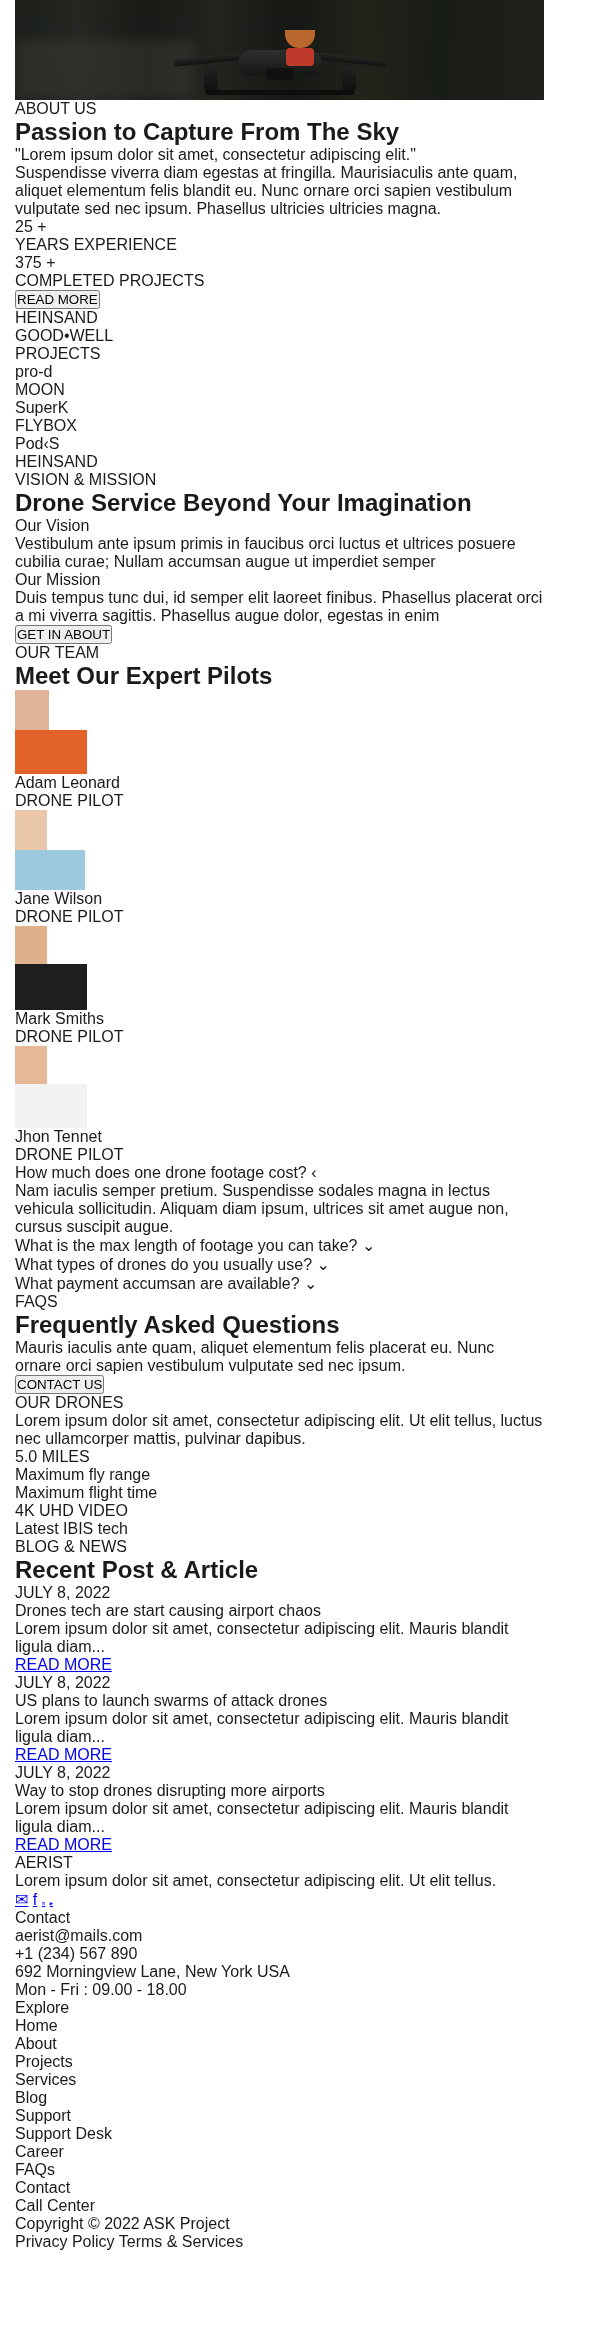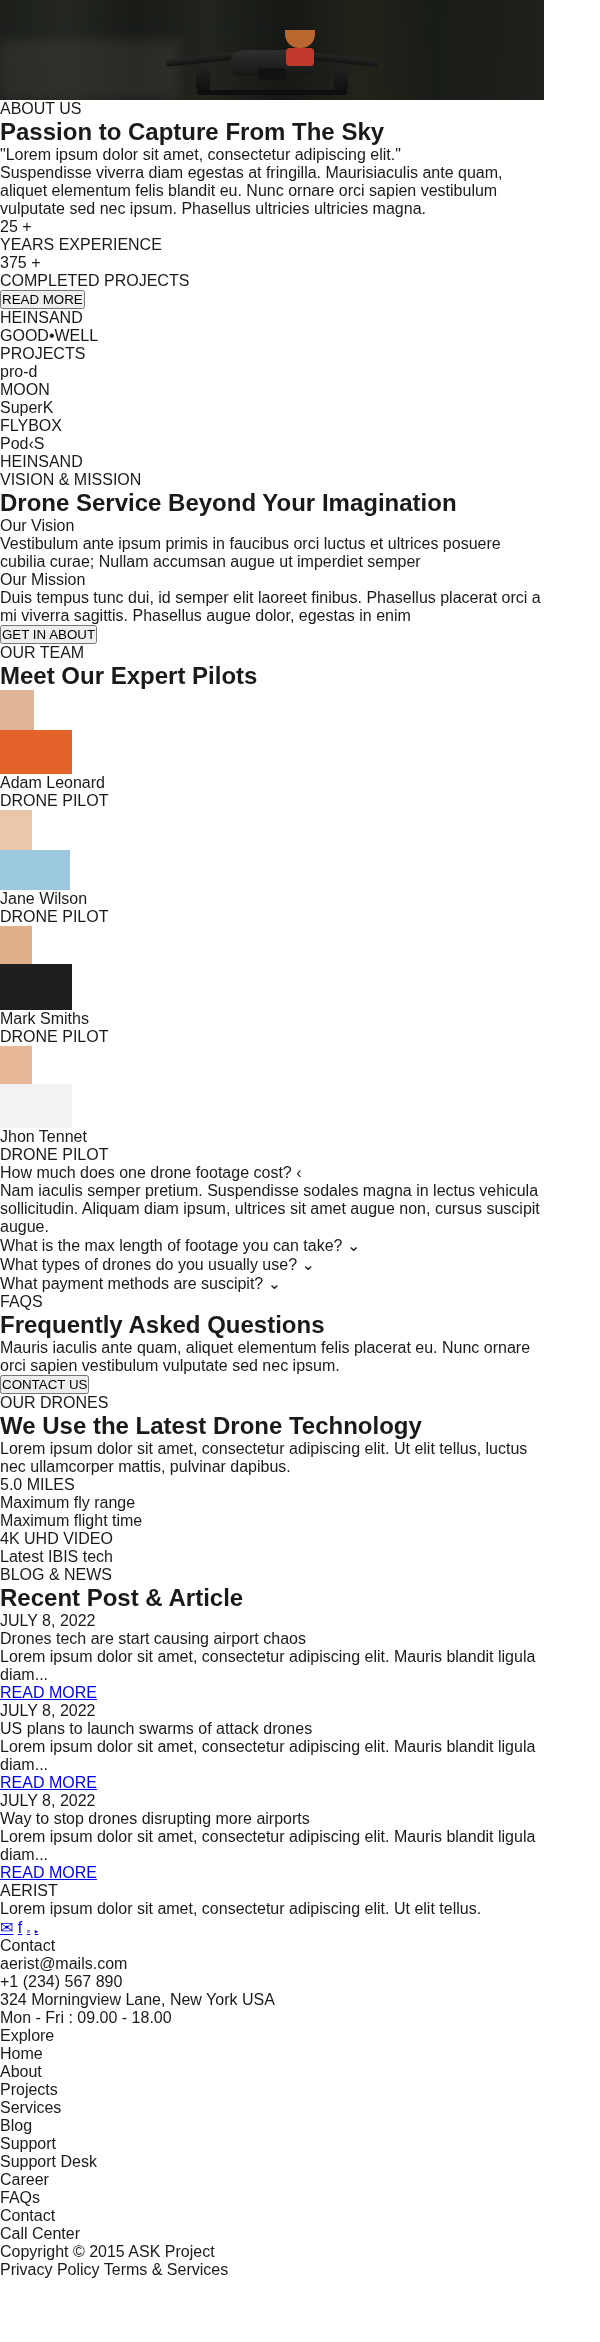"ABOUT US" .wrap { padding-left: none -> 15px }
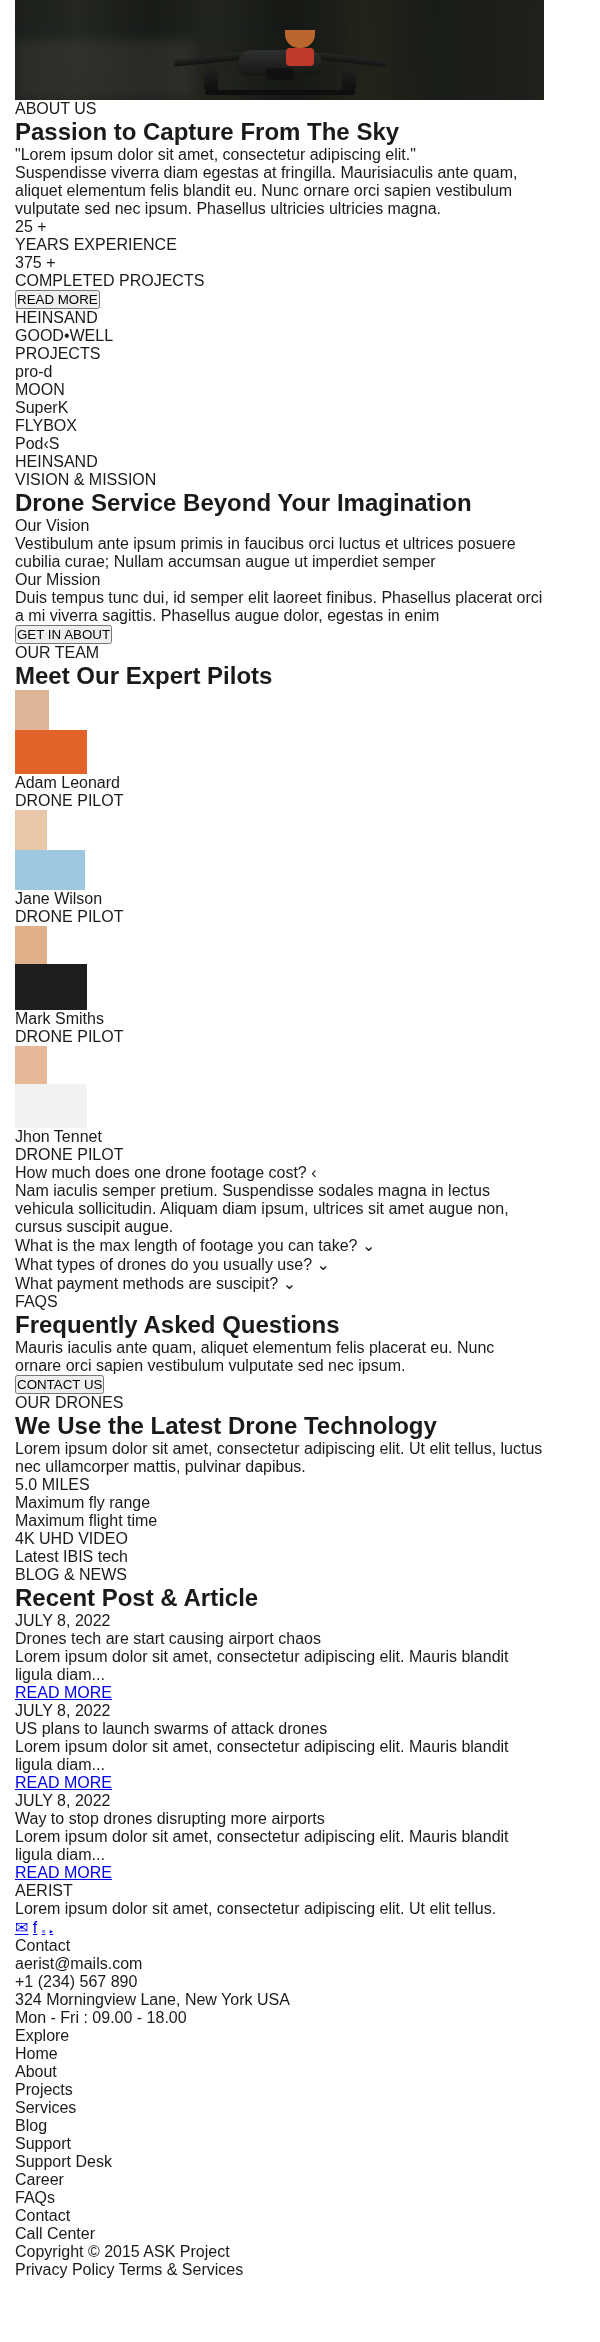"What payment methods are suscipit?" span { text: methods are suscipit -> accumsan are available }
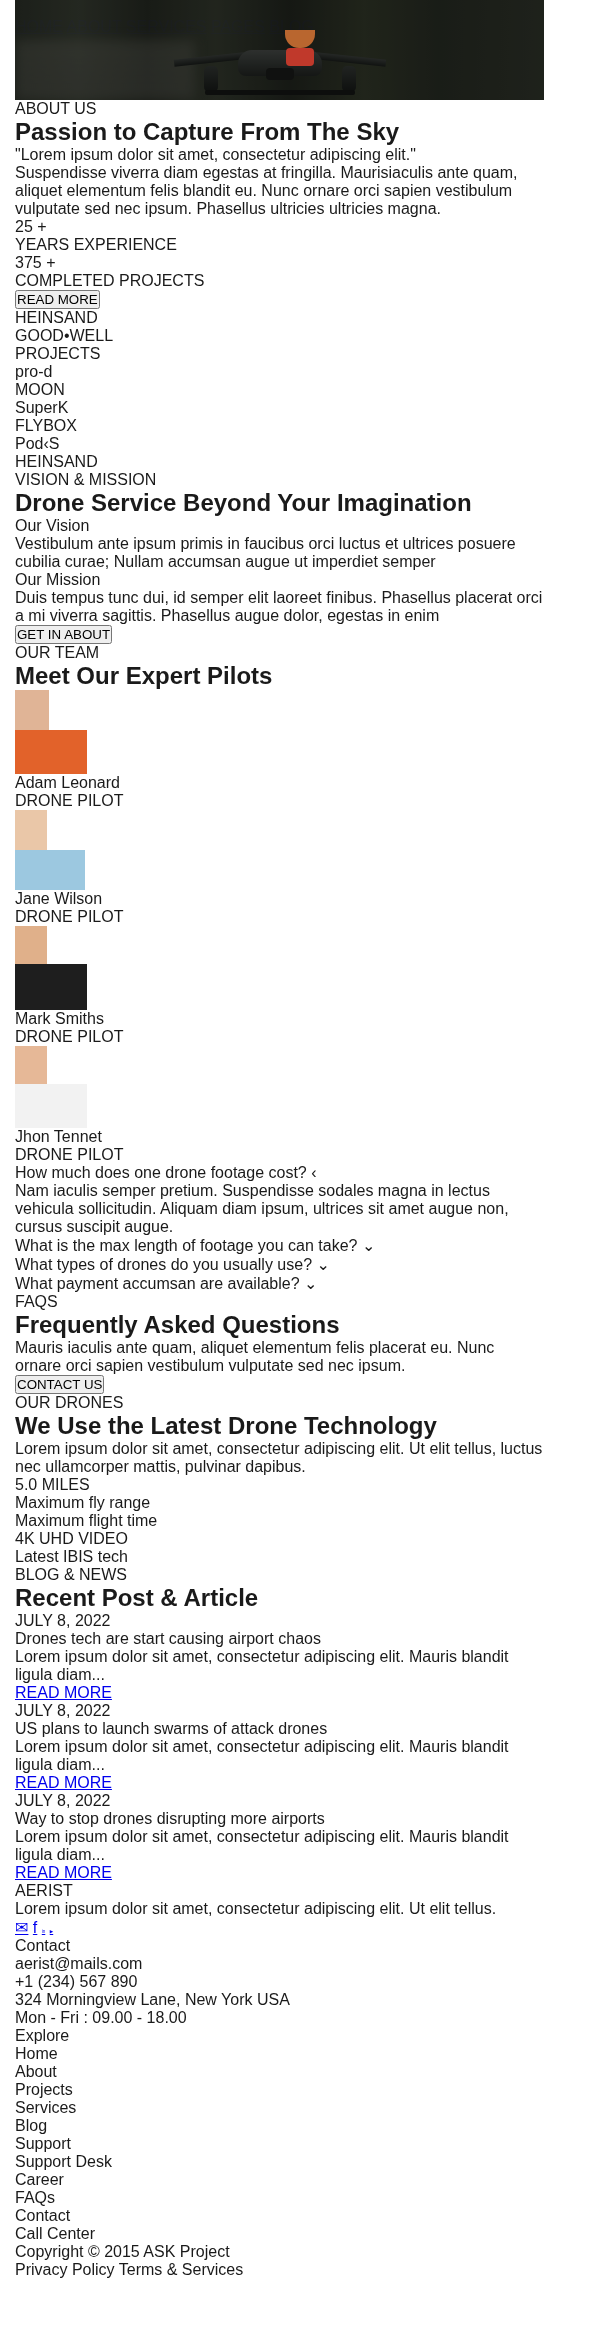"We Use the Latest Drone" h2.h2 { html: <h2>We Use the Latest Drone Technology</h2> -> none }
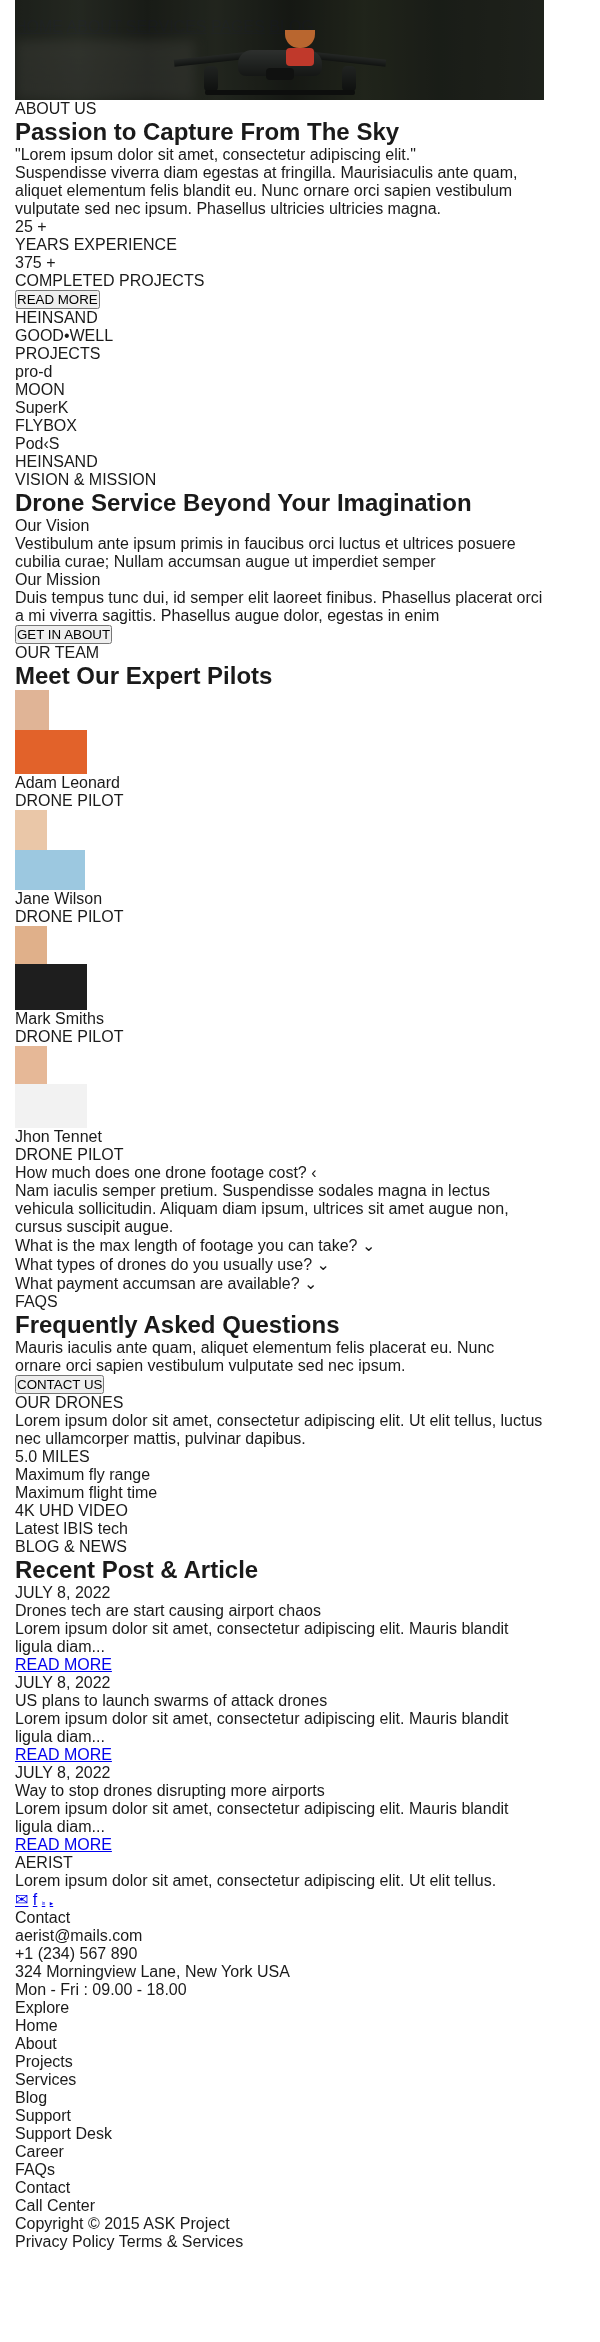"324 Morningview Lane, New York" div.f-li { text: 324 -> 692 }
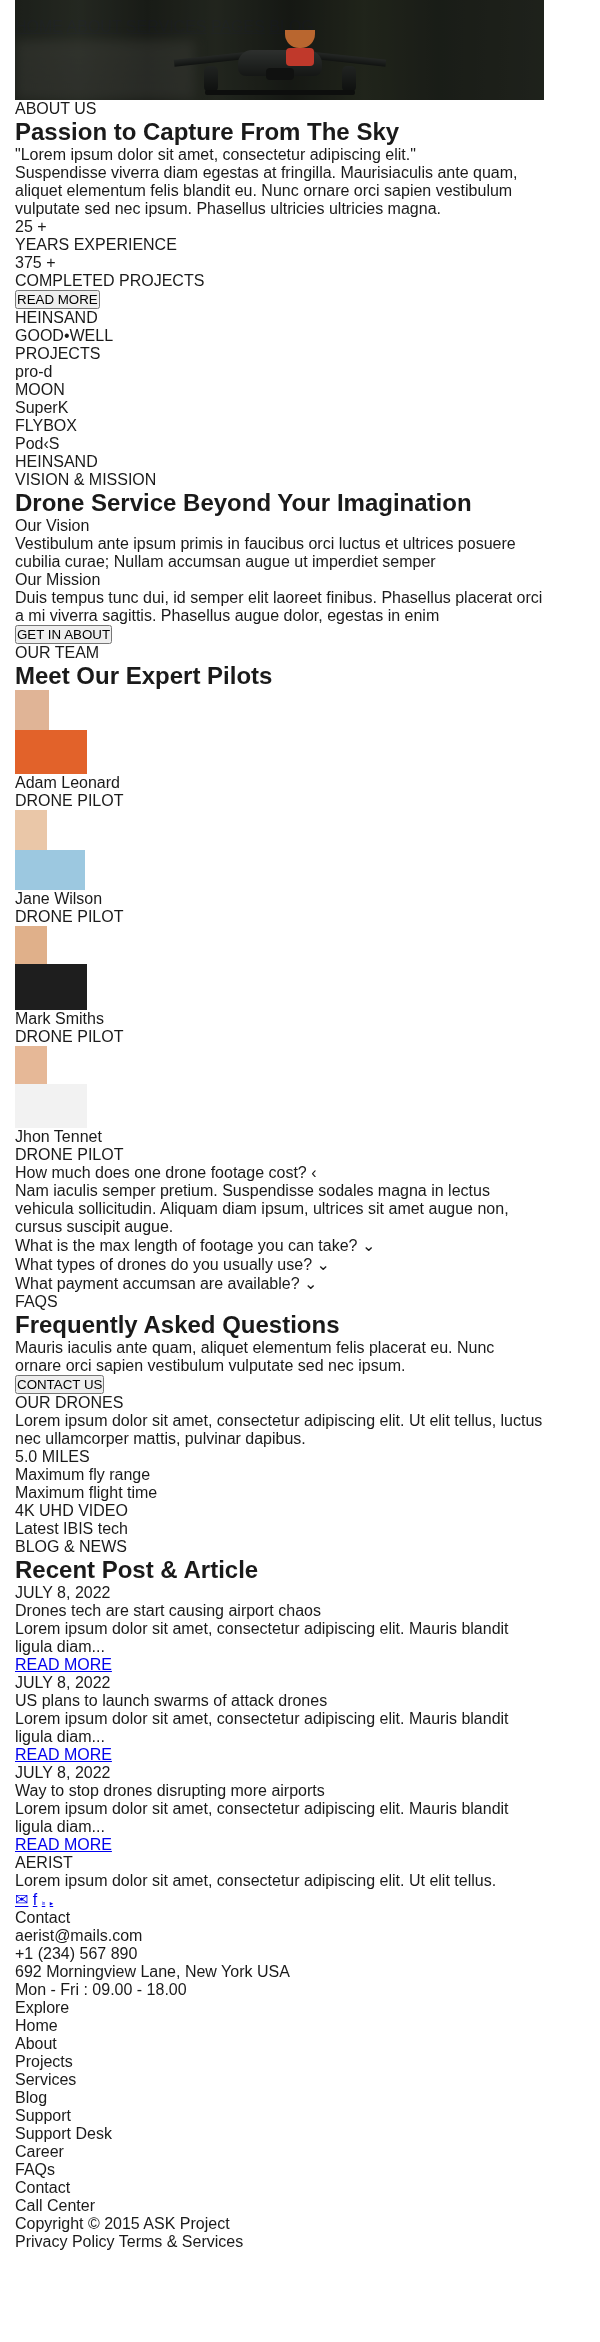"Copyright © 2015 ASK Project" div.f-copy { text: 2015 -> 2022 }
